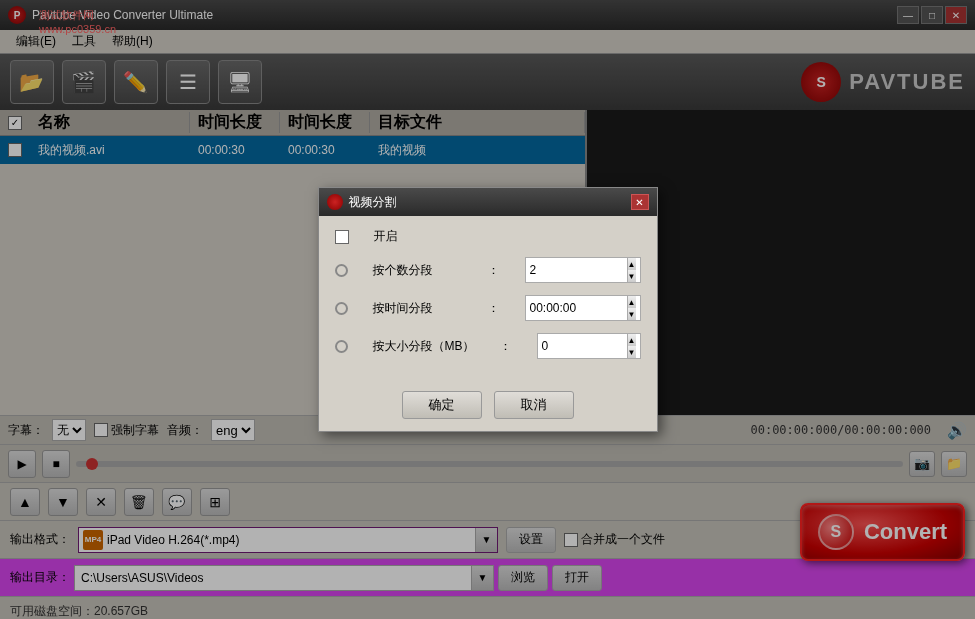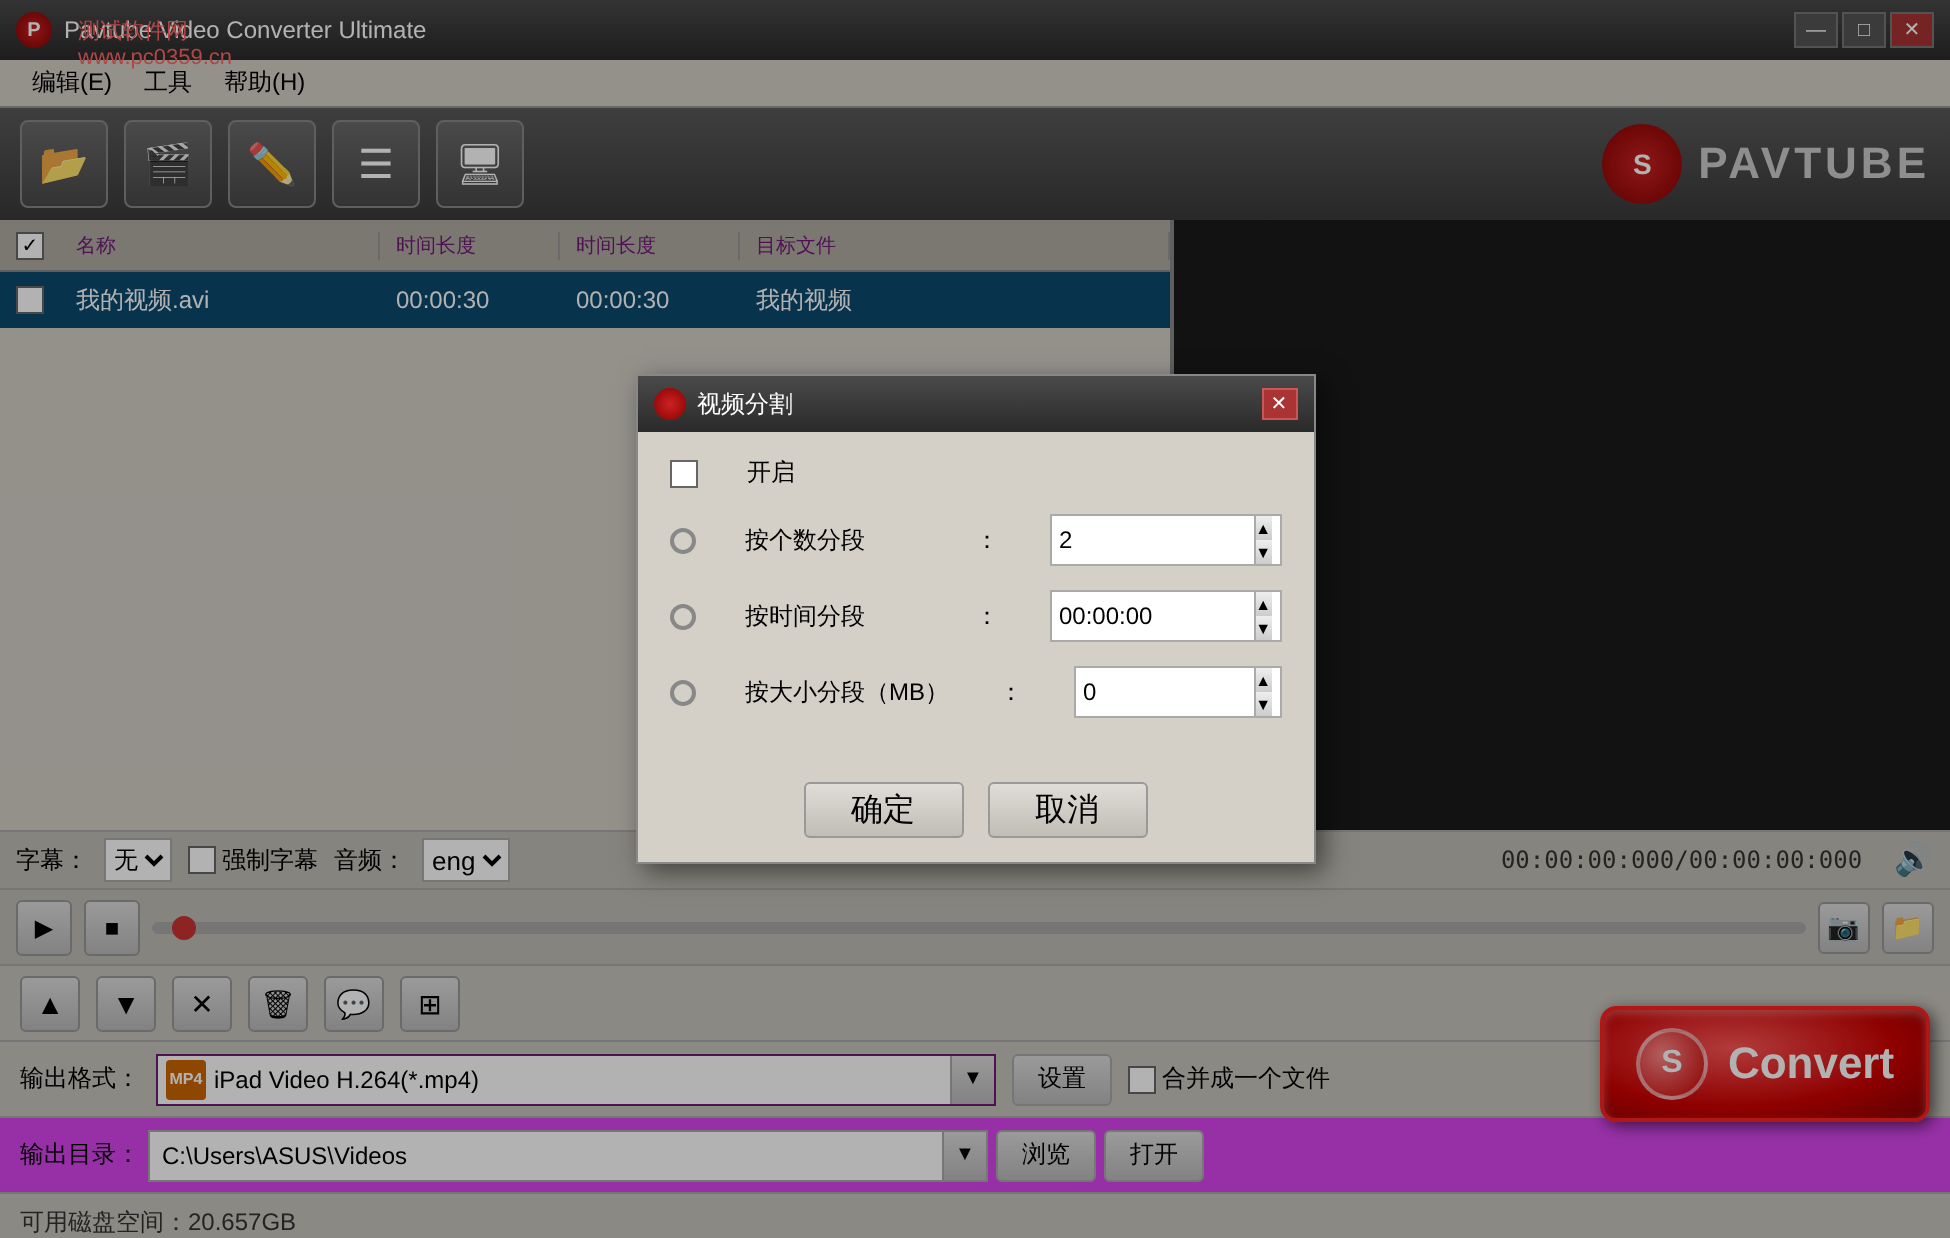"名称" .header-col { color: #701a75 -> #000000; font-size: 10px -> 16px; font-weight: normal -> bold }
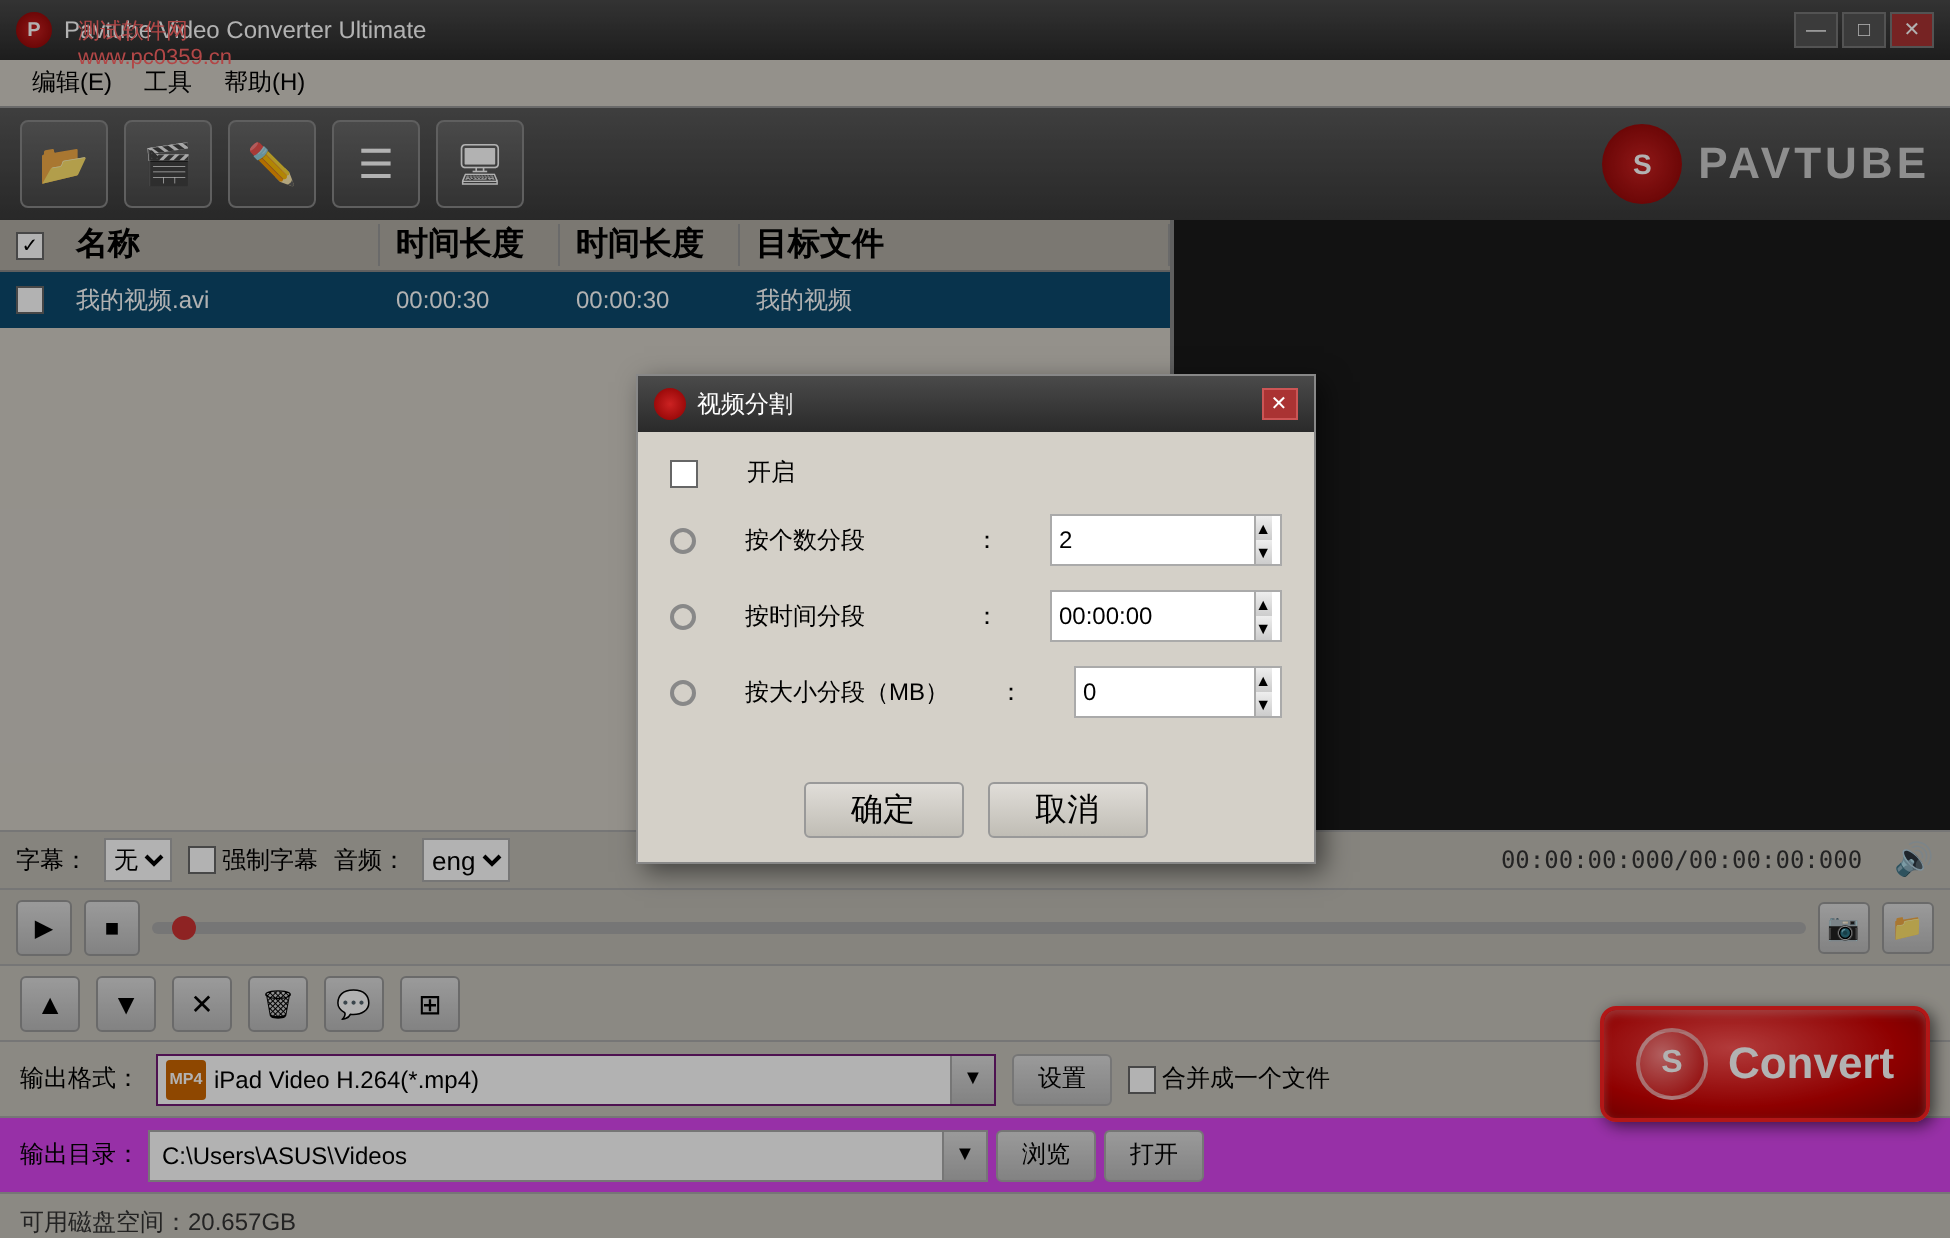"我的视频.avi" .file-row { background: #0c4a6e -> #0369a1 }
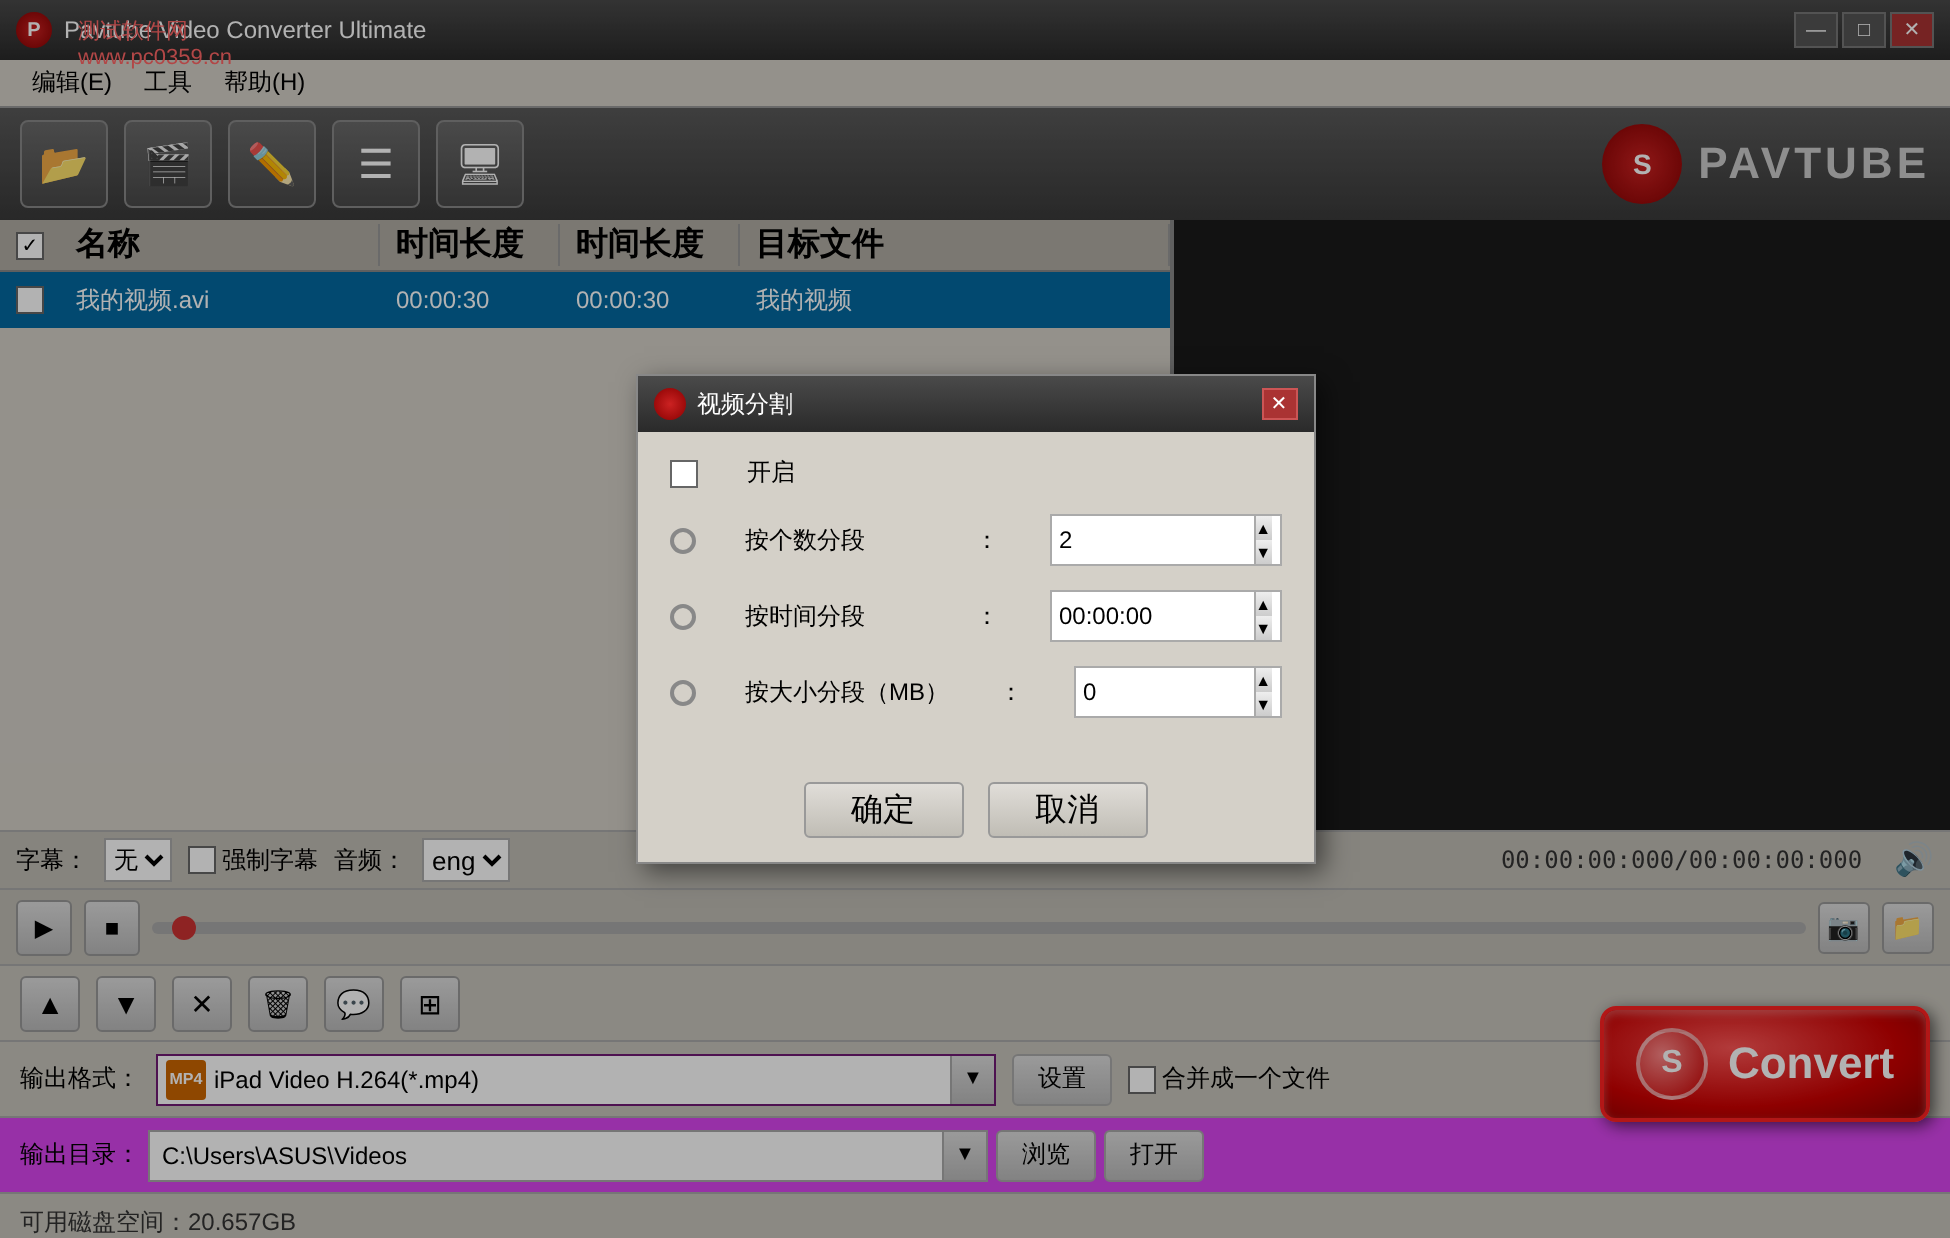"确定" .modal-btn { font-size: 16px -> 13px }
